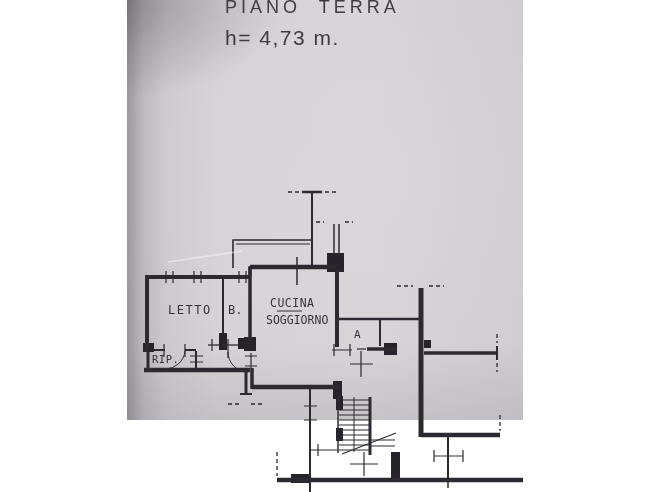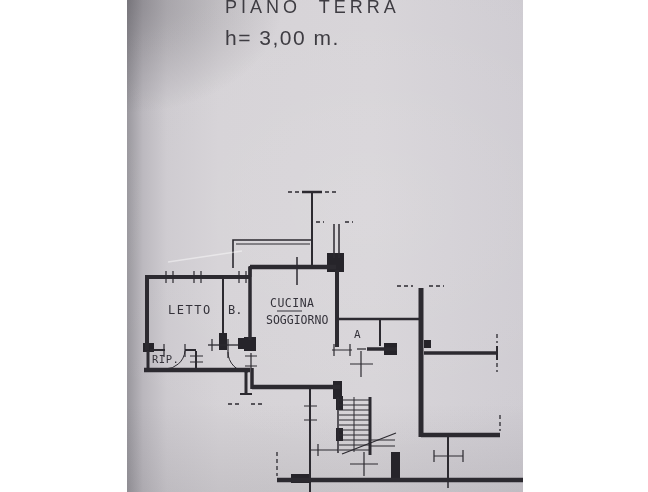"PIANO TERRA" .photo { height: 492px -> 420px }
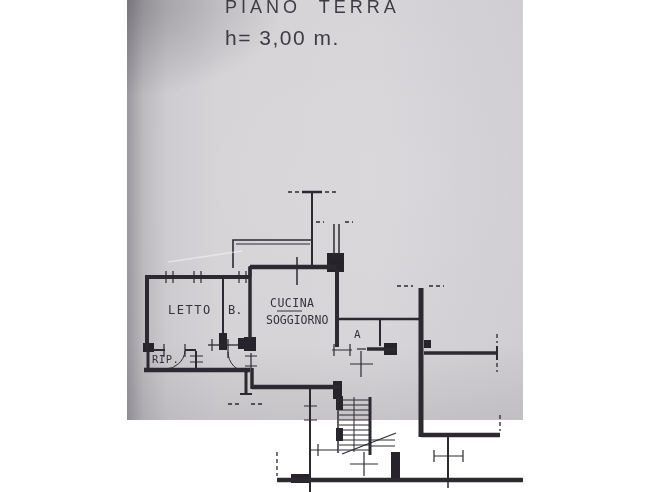"h= 3,00 m." div.title2 { text: 3,00 -> 4,73 }
